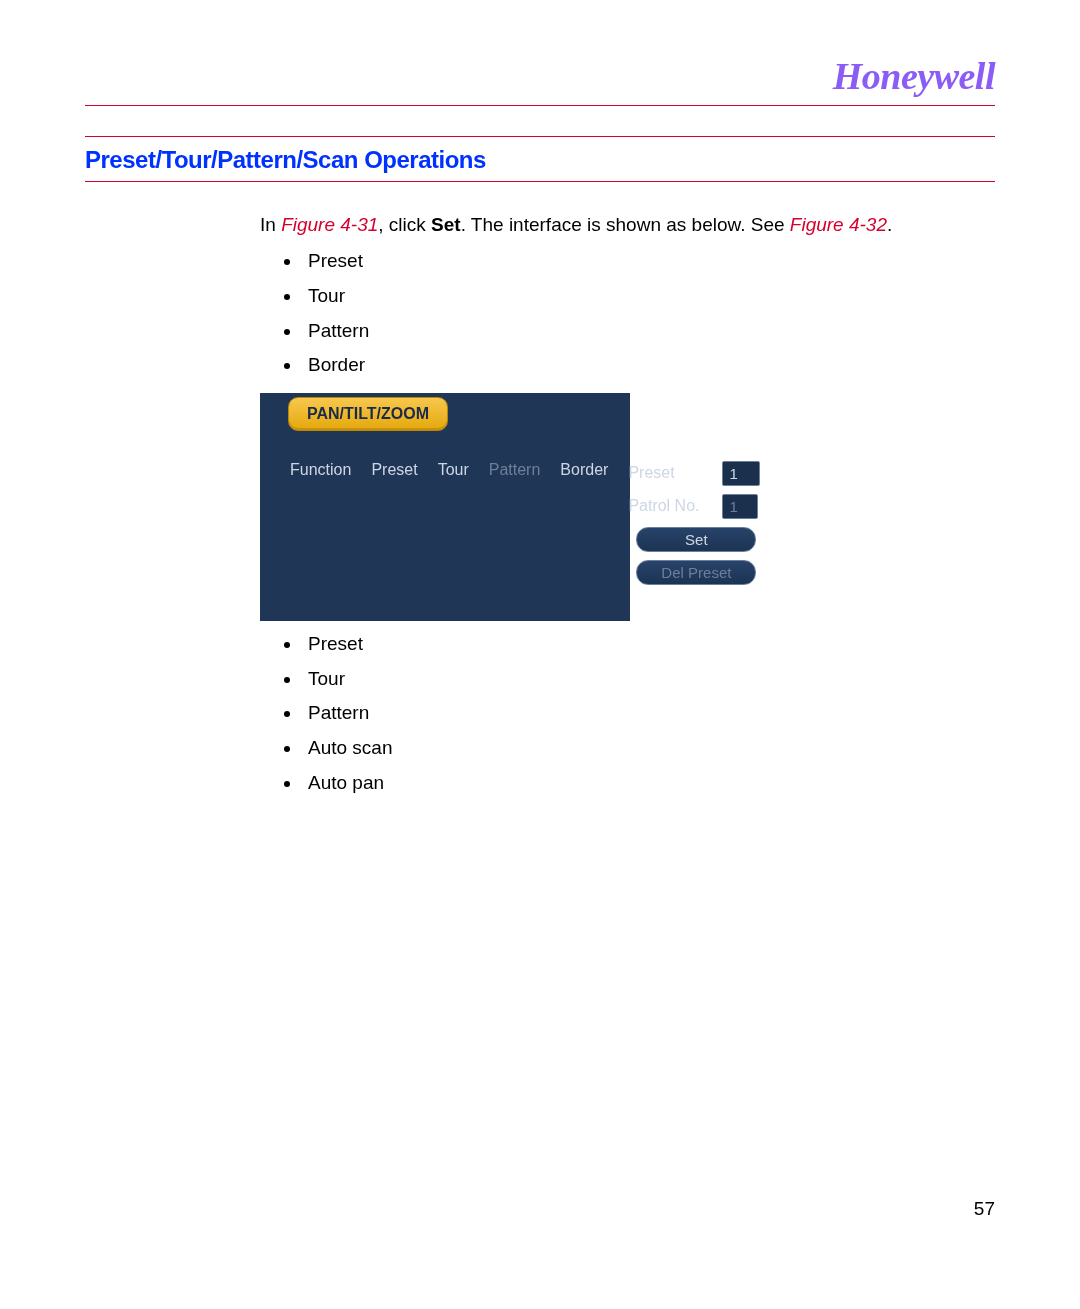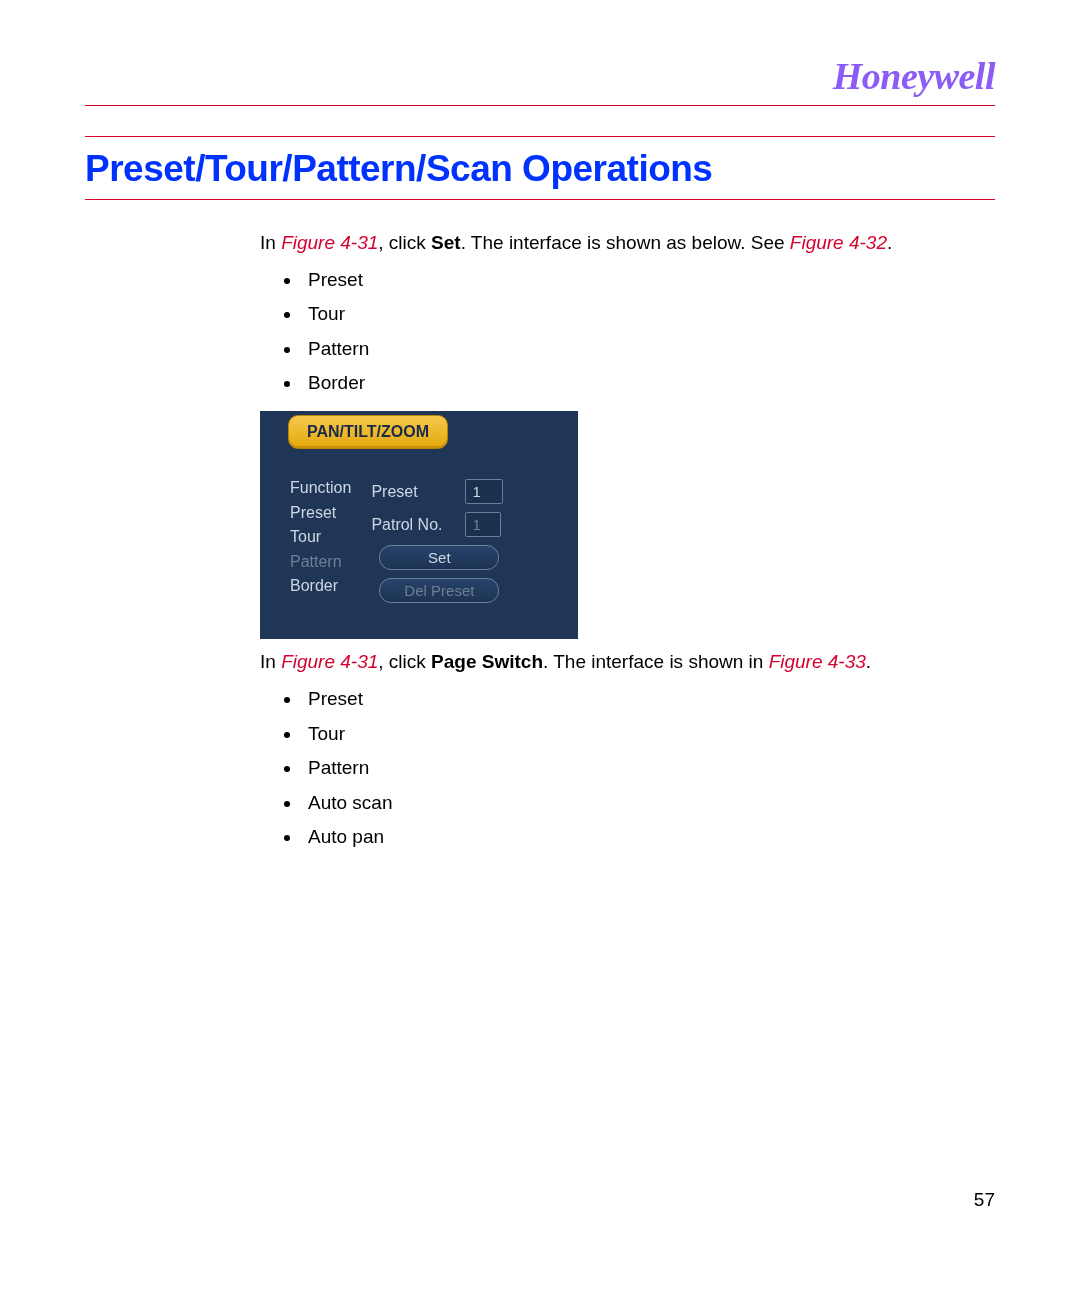"Preset/Tour/Pattern/Scan Operations" h1.section-title { font-size: 37px -> 24px }
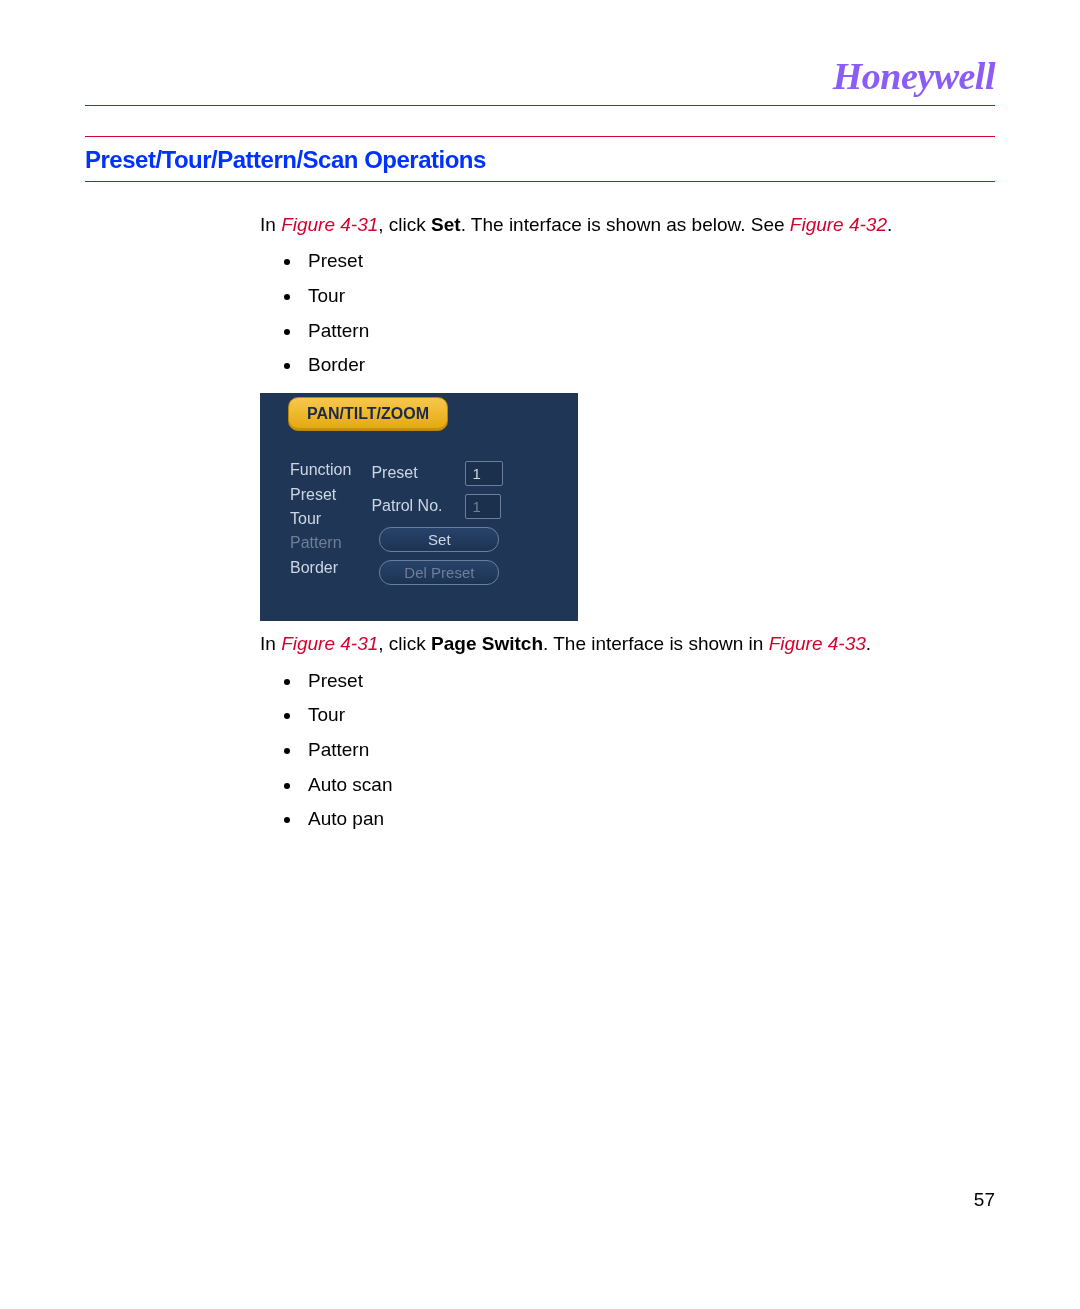"PAN/TILT/ZOOM" .ptz-screenshot { width: 318px -> 370px }
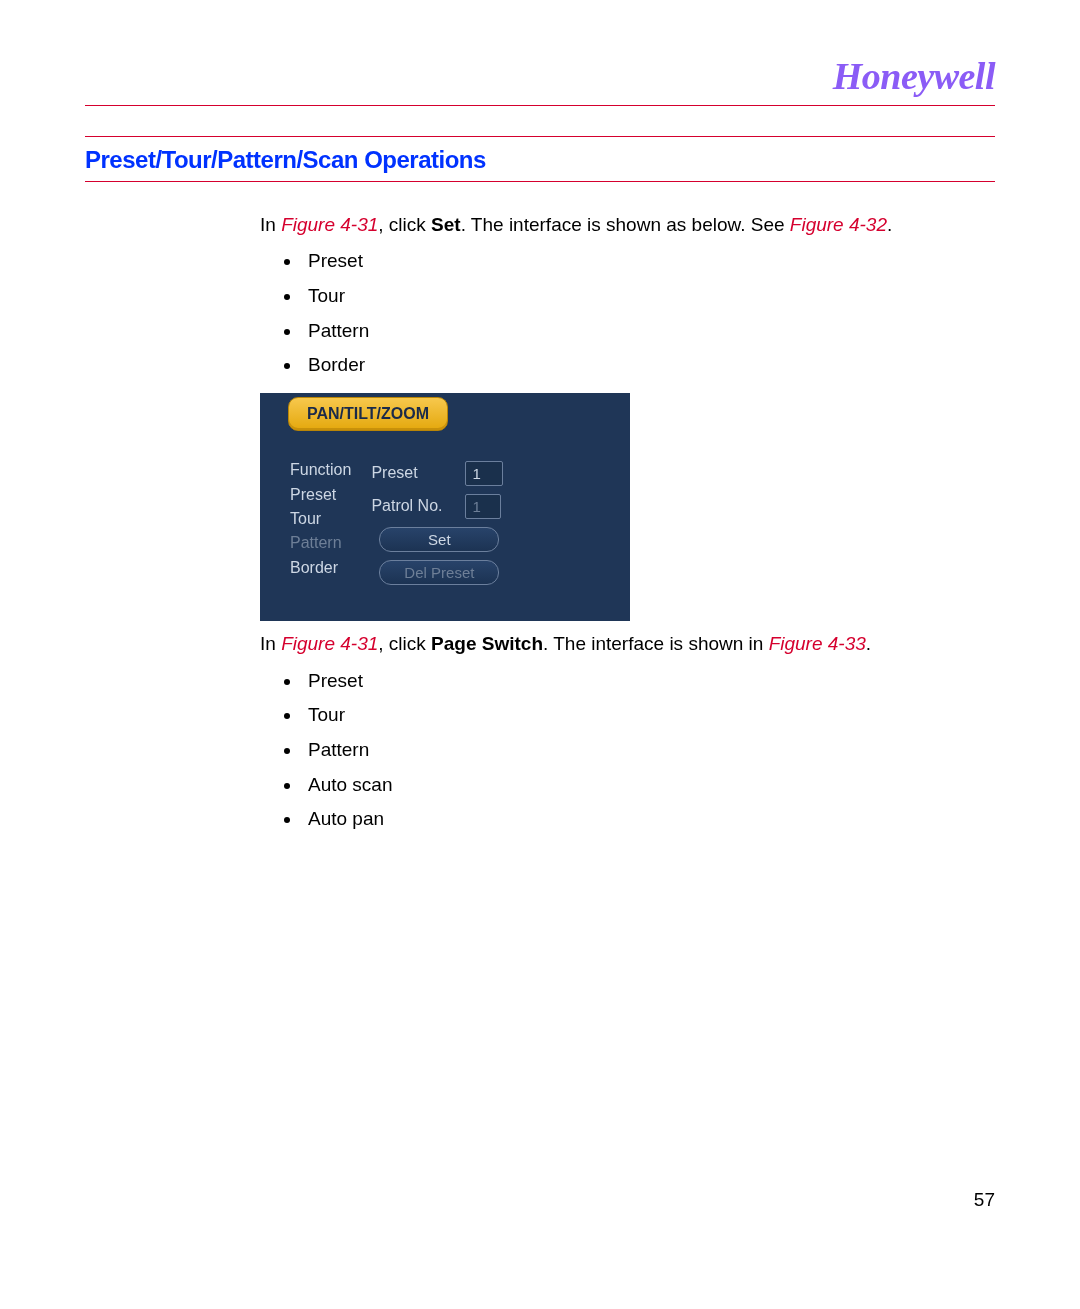"Function" .ptz-col { flex-direction: column -> row; gap: 2px -> 20px }
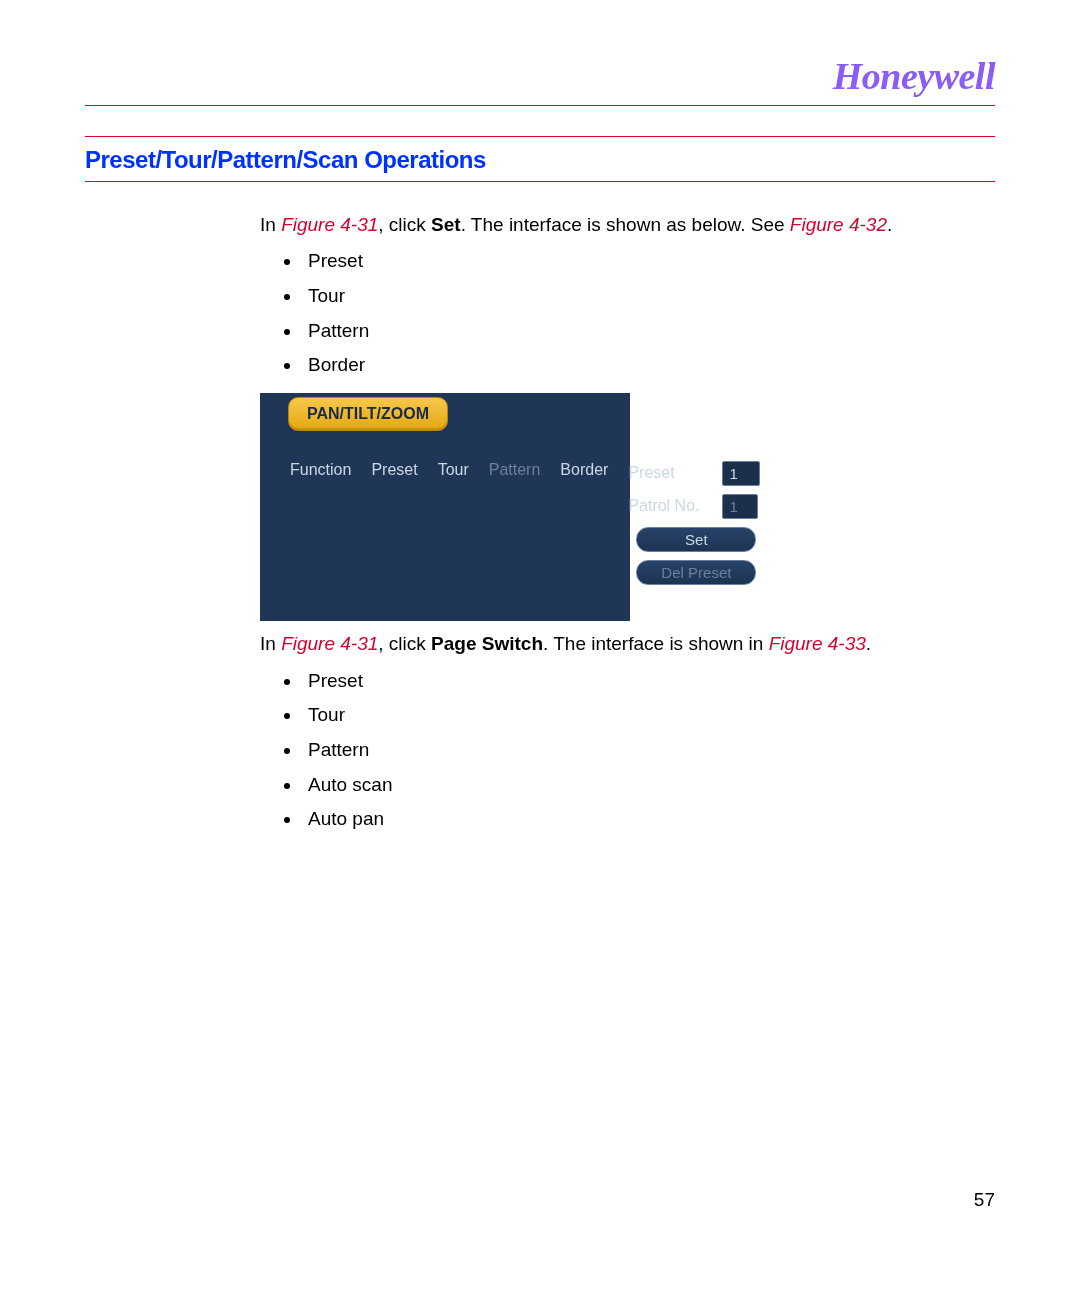"In Figure 4-31, click Page" p.para { html: <p> <span>In </span><span>Figure 4-31</span><span>, click </span><span>Page Switch</span><span>. The interface is shown in </span><span>Figure 4-33</span><span>.</span> </p> -> none }
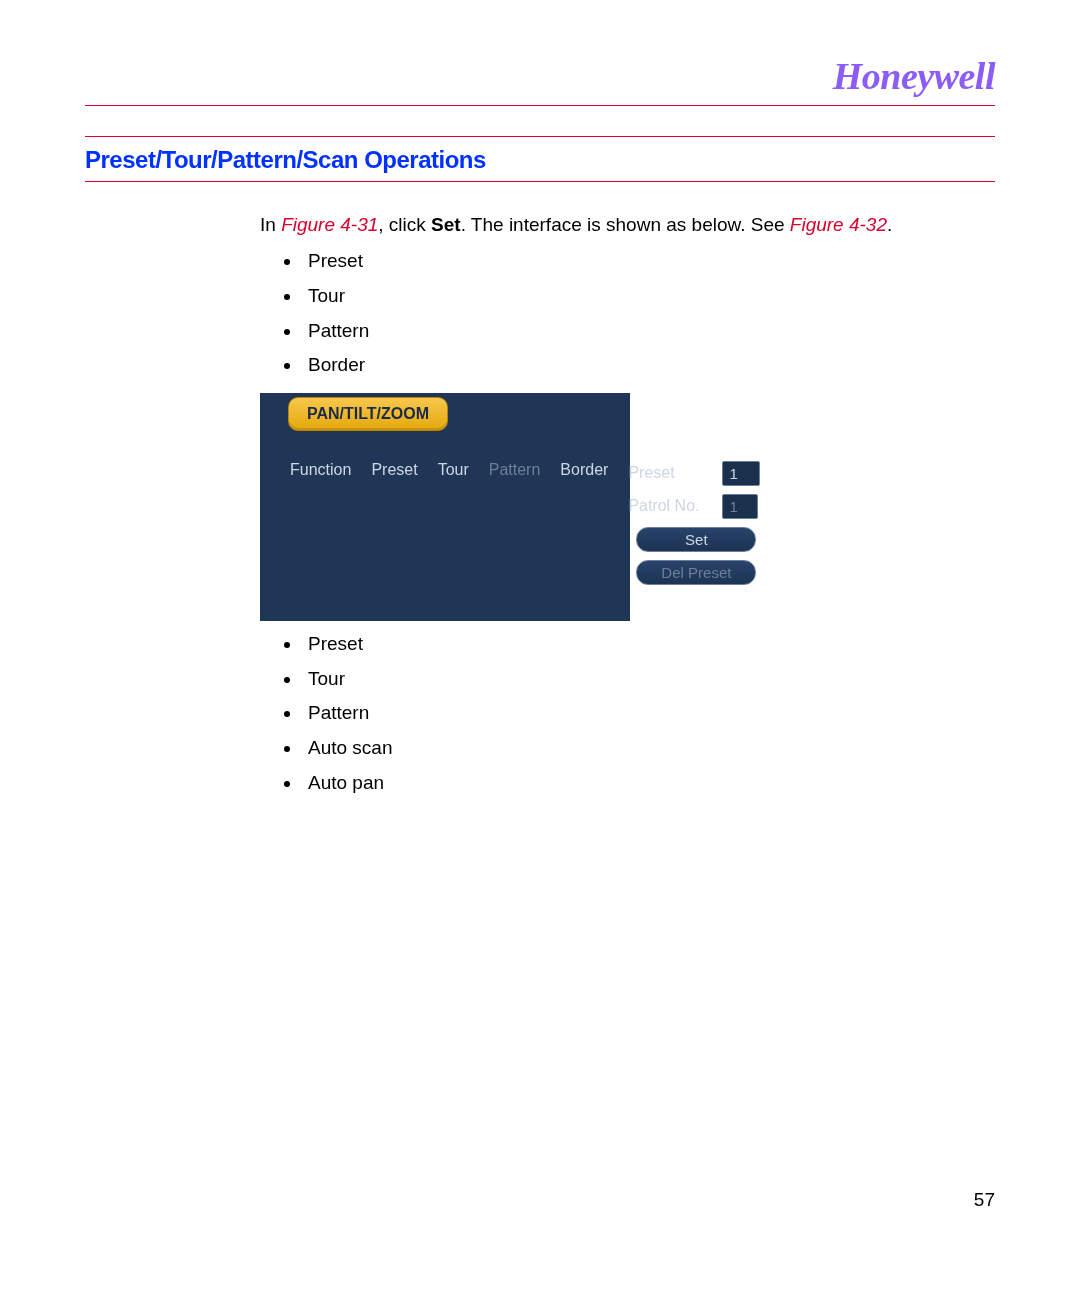"57" .pagenum { bottom: 95px -> 86px }
